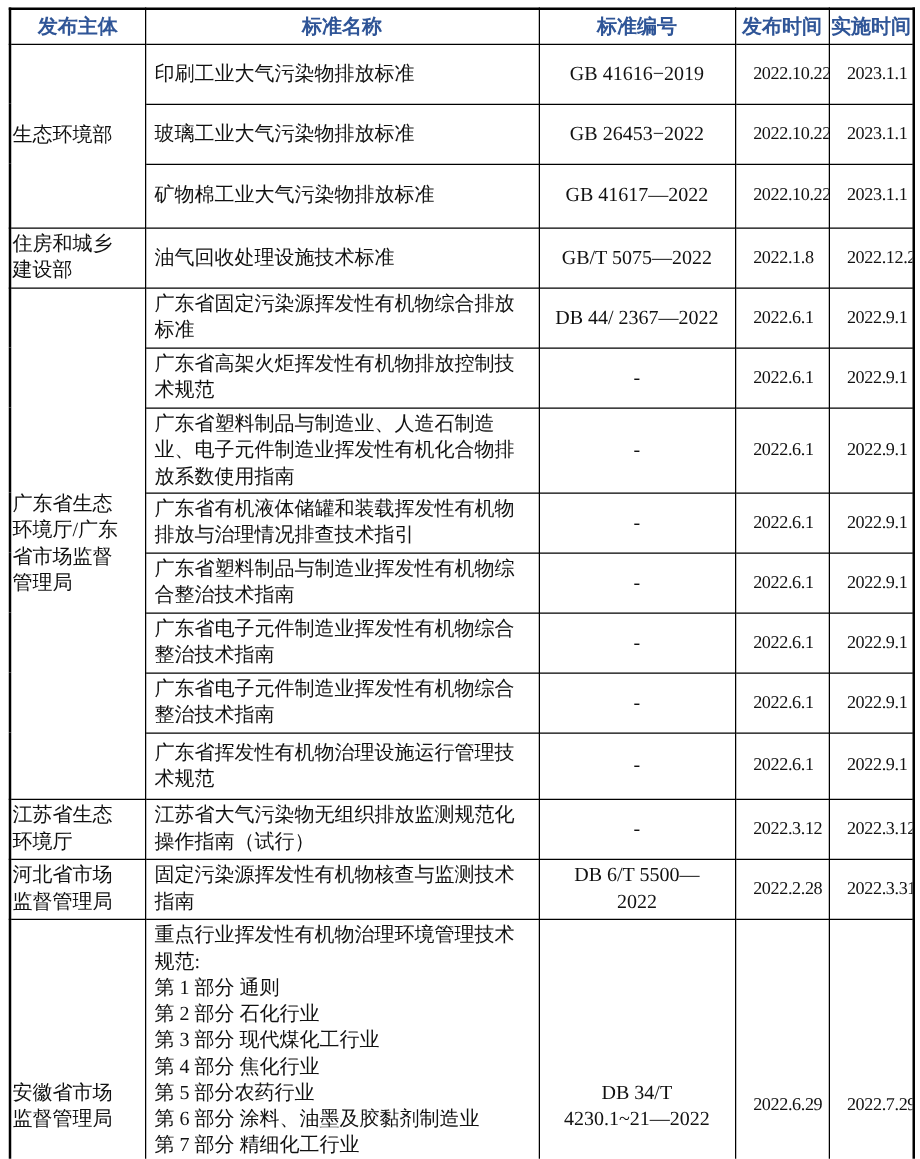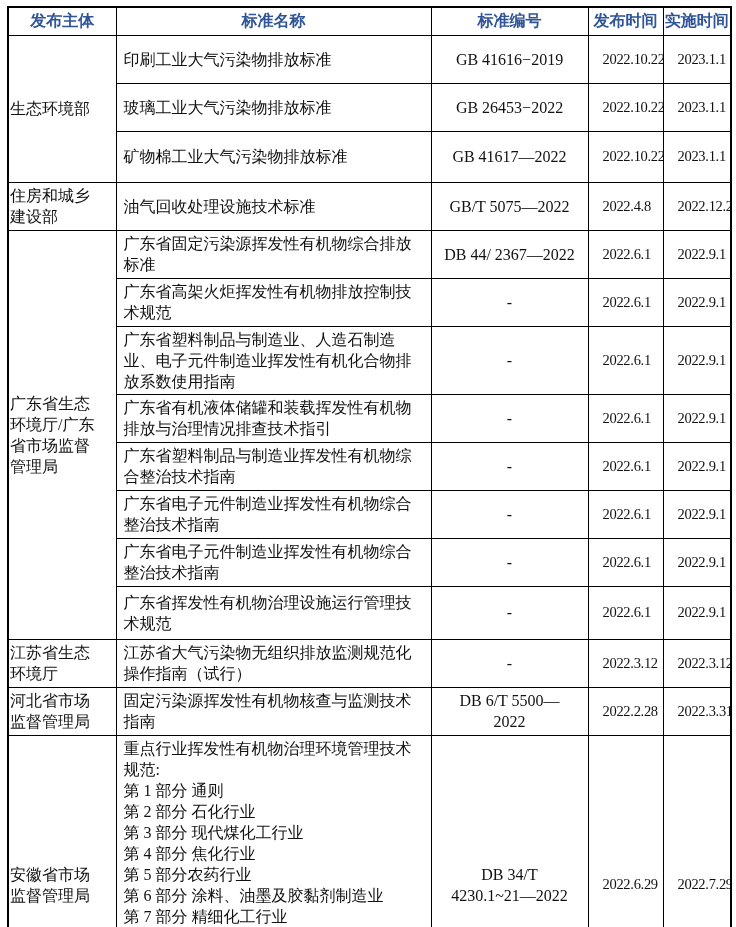"2022.4.8" td.date { text: 2022.4.8 -> 2022.1.8 }
